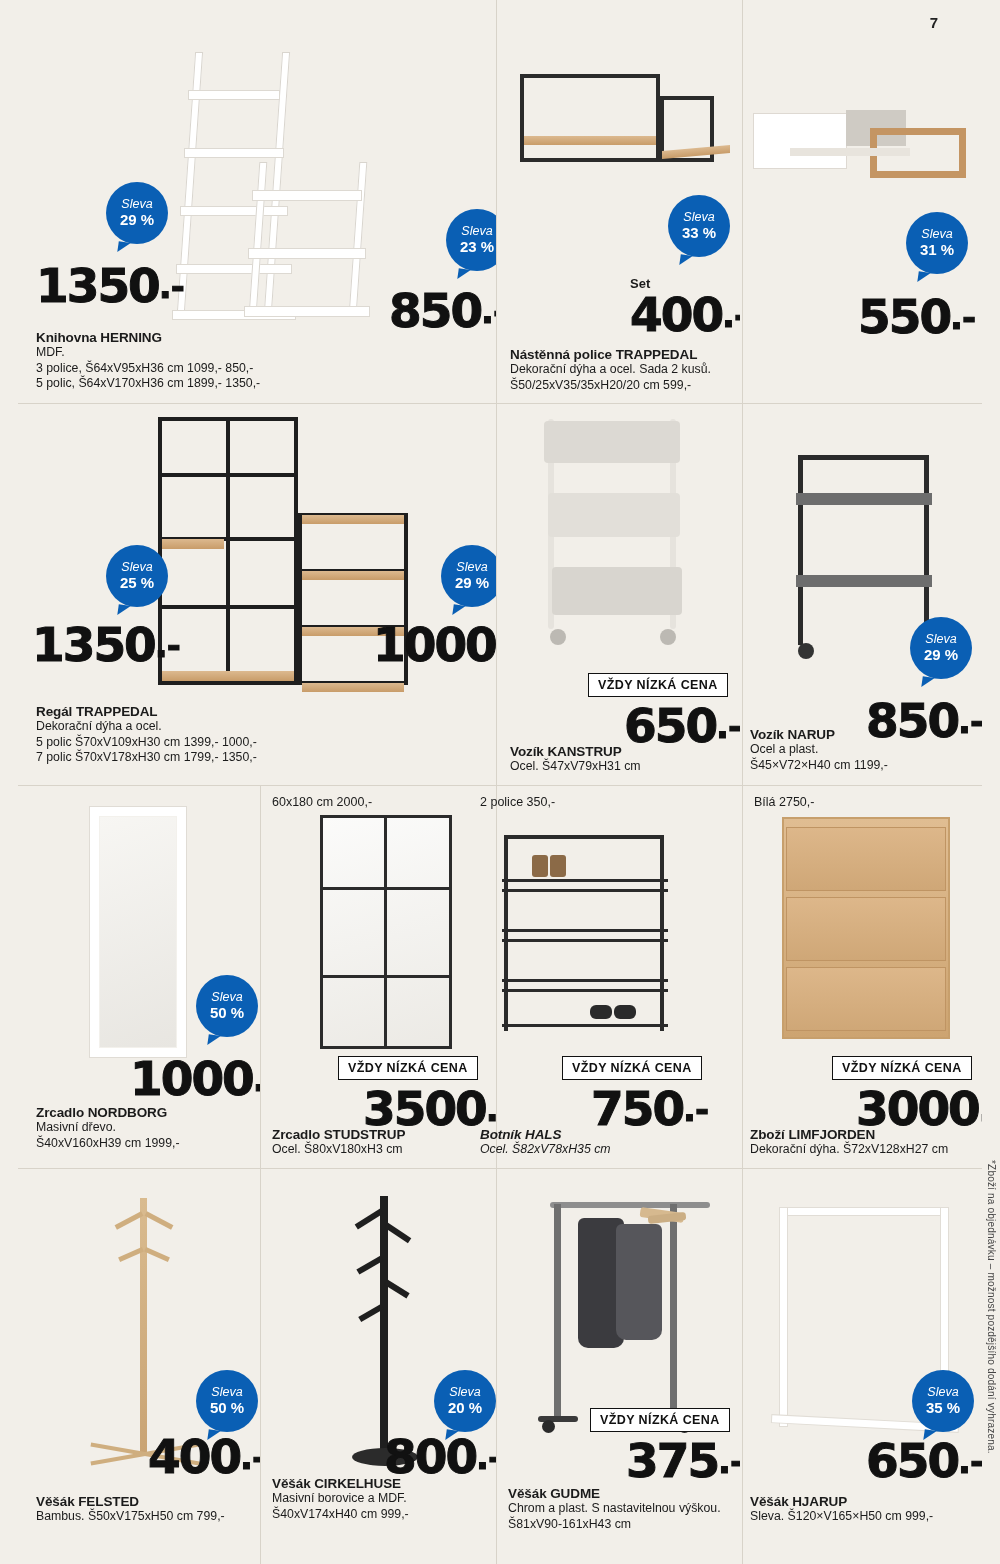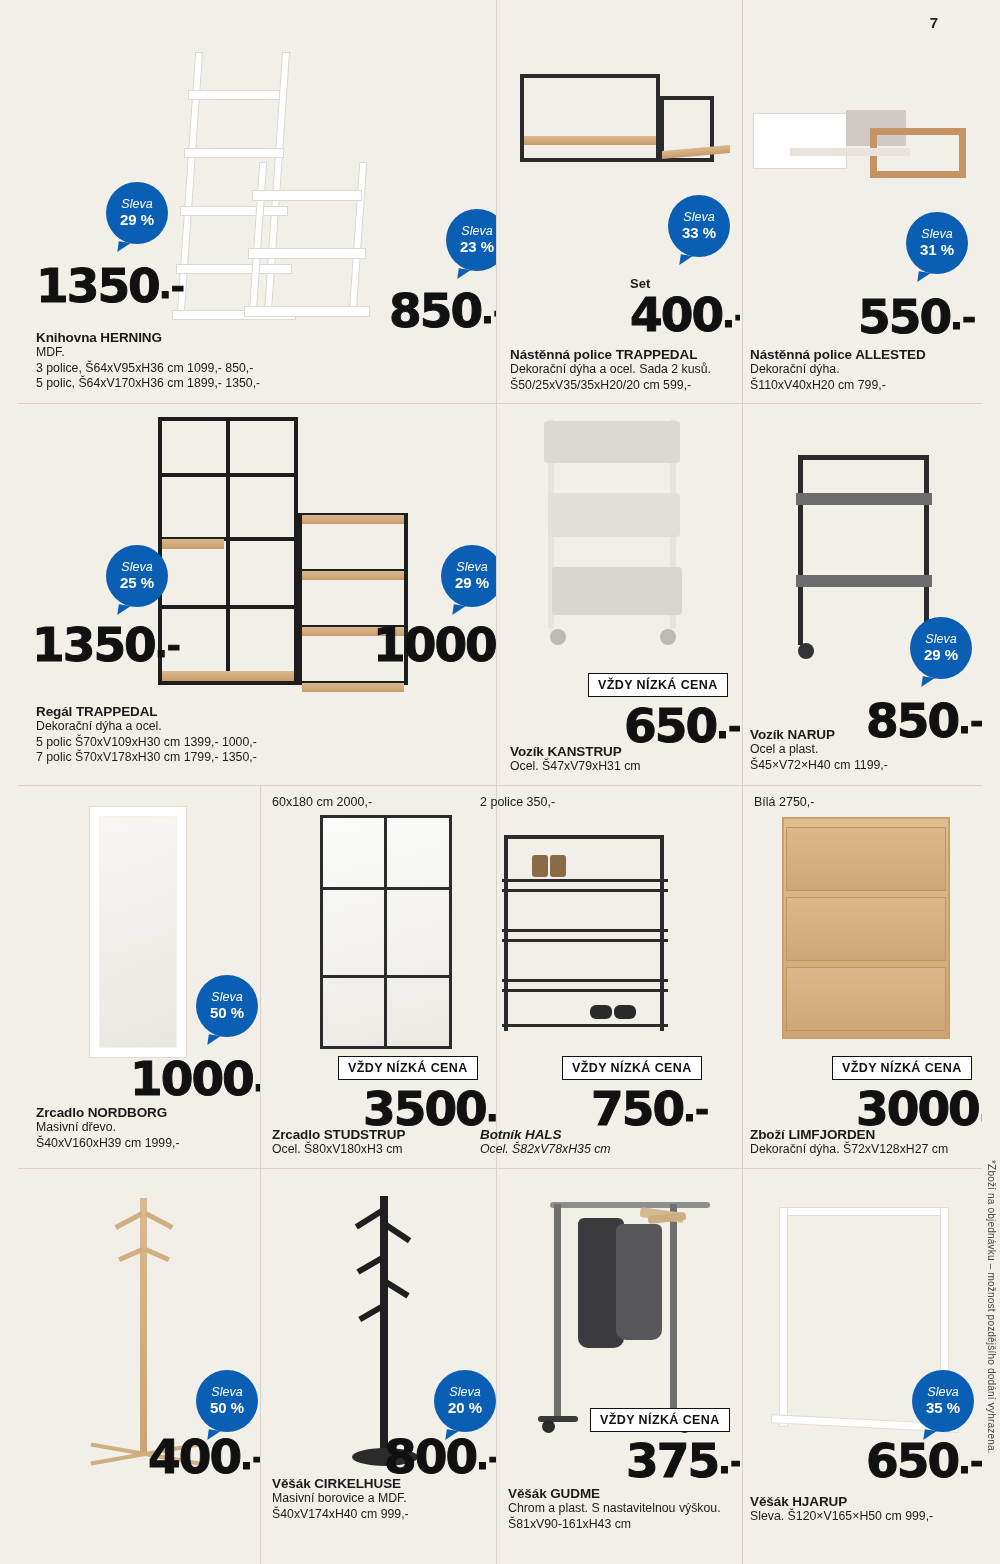"Nástěnná police ALLESTED" div { html: <div> <div>Nástěnná police ALLESTED</div> <div>Dekorační dýha.</div> <div>Š110xV40xH20 cm 799,-</div> </div> -> none }
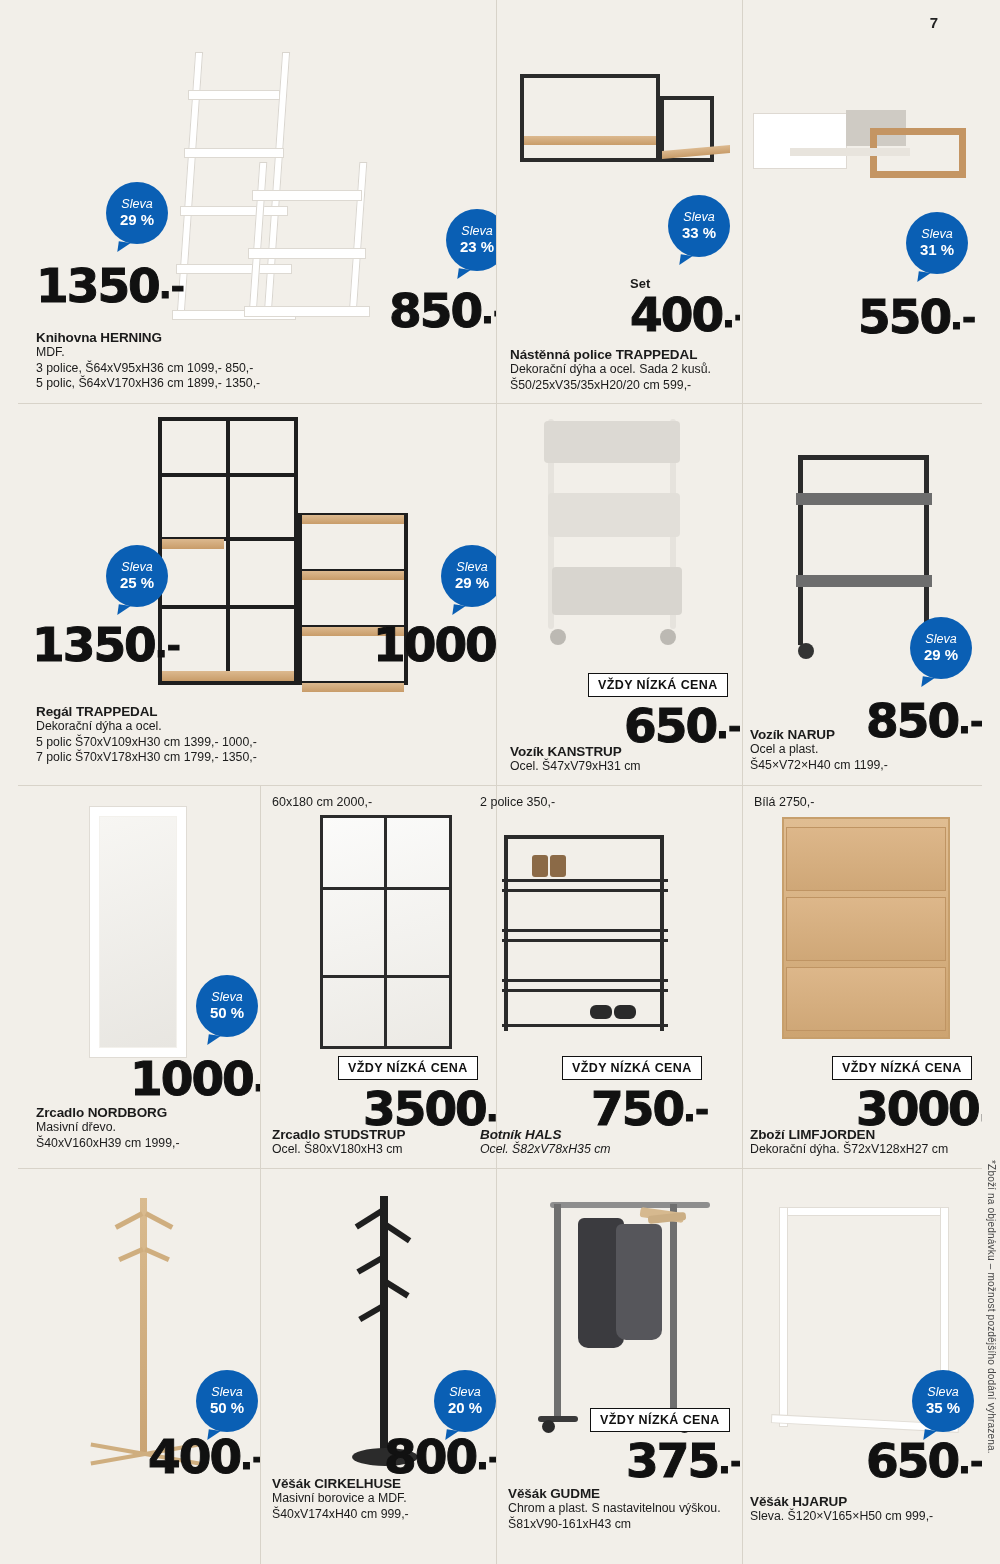"Věšák FELSTED" div { html: none -> <div> <div>Věšák FELSTED</div> <div>Bambus. Š50xV175xH50 cm 799,-</div> </div> }
